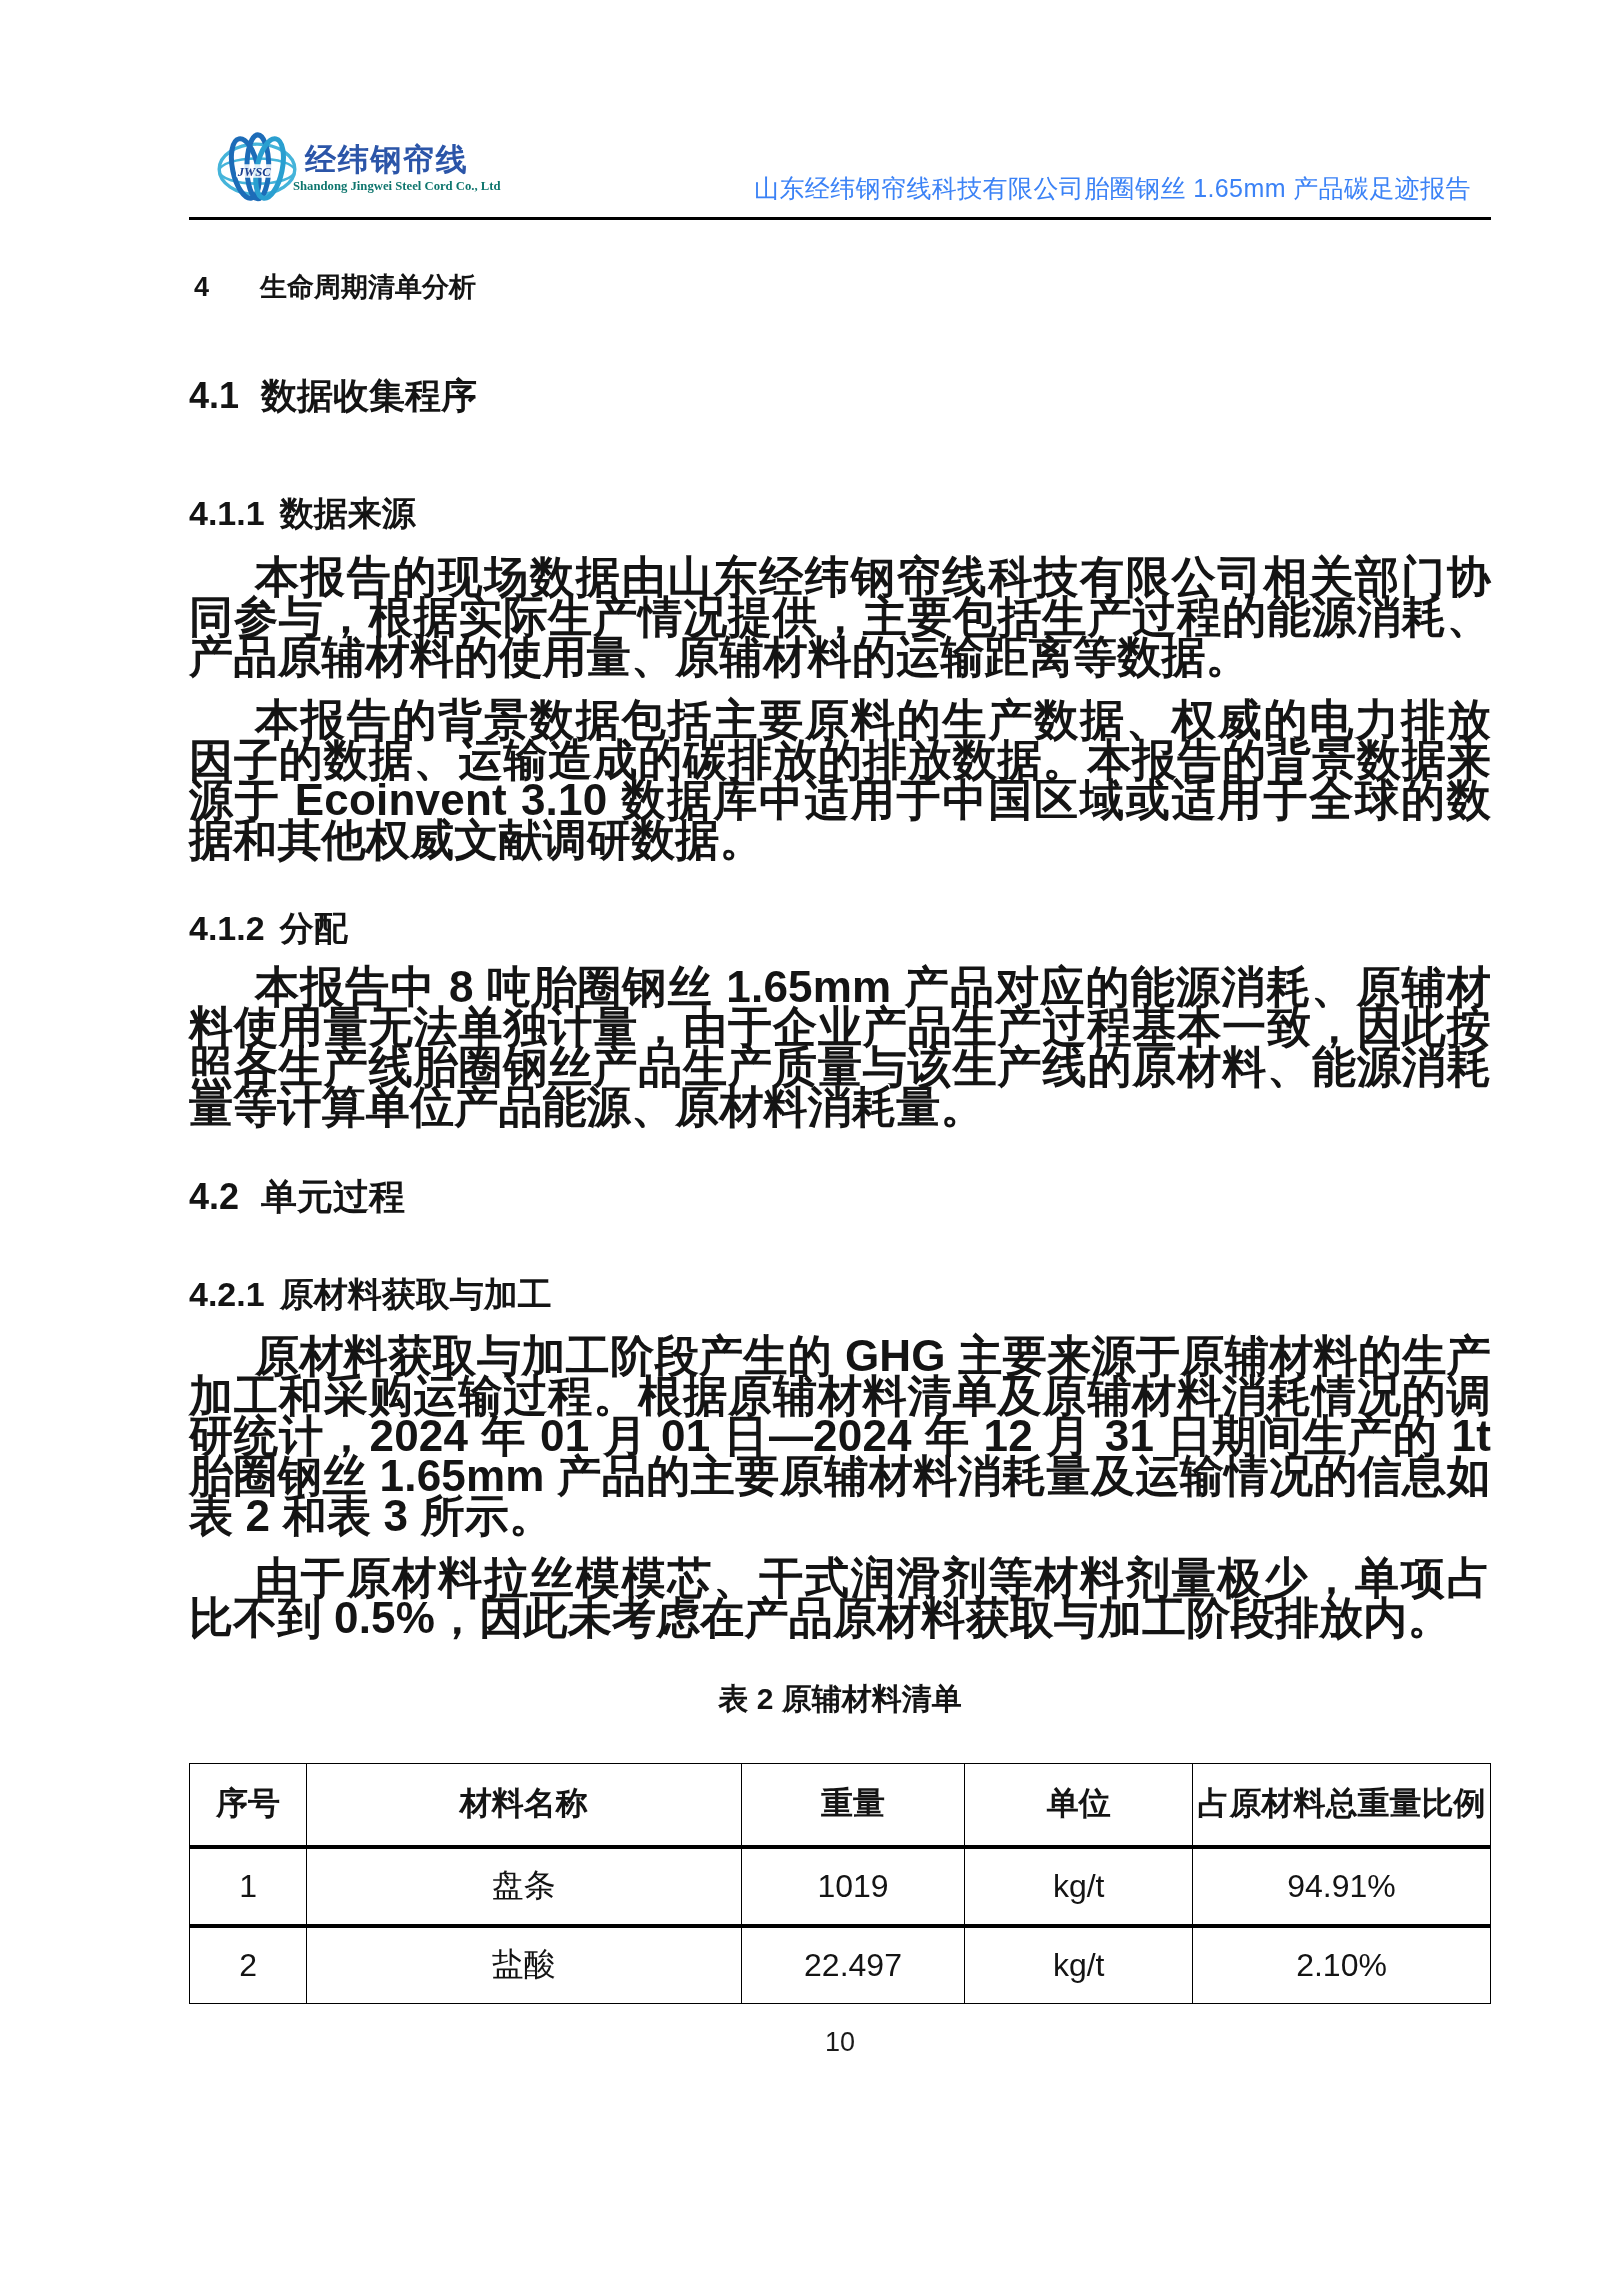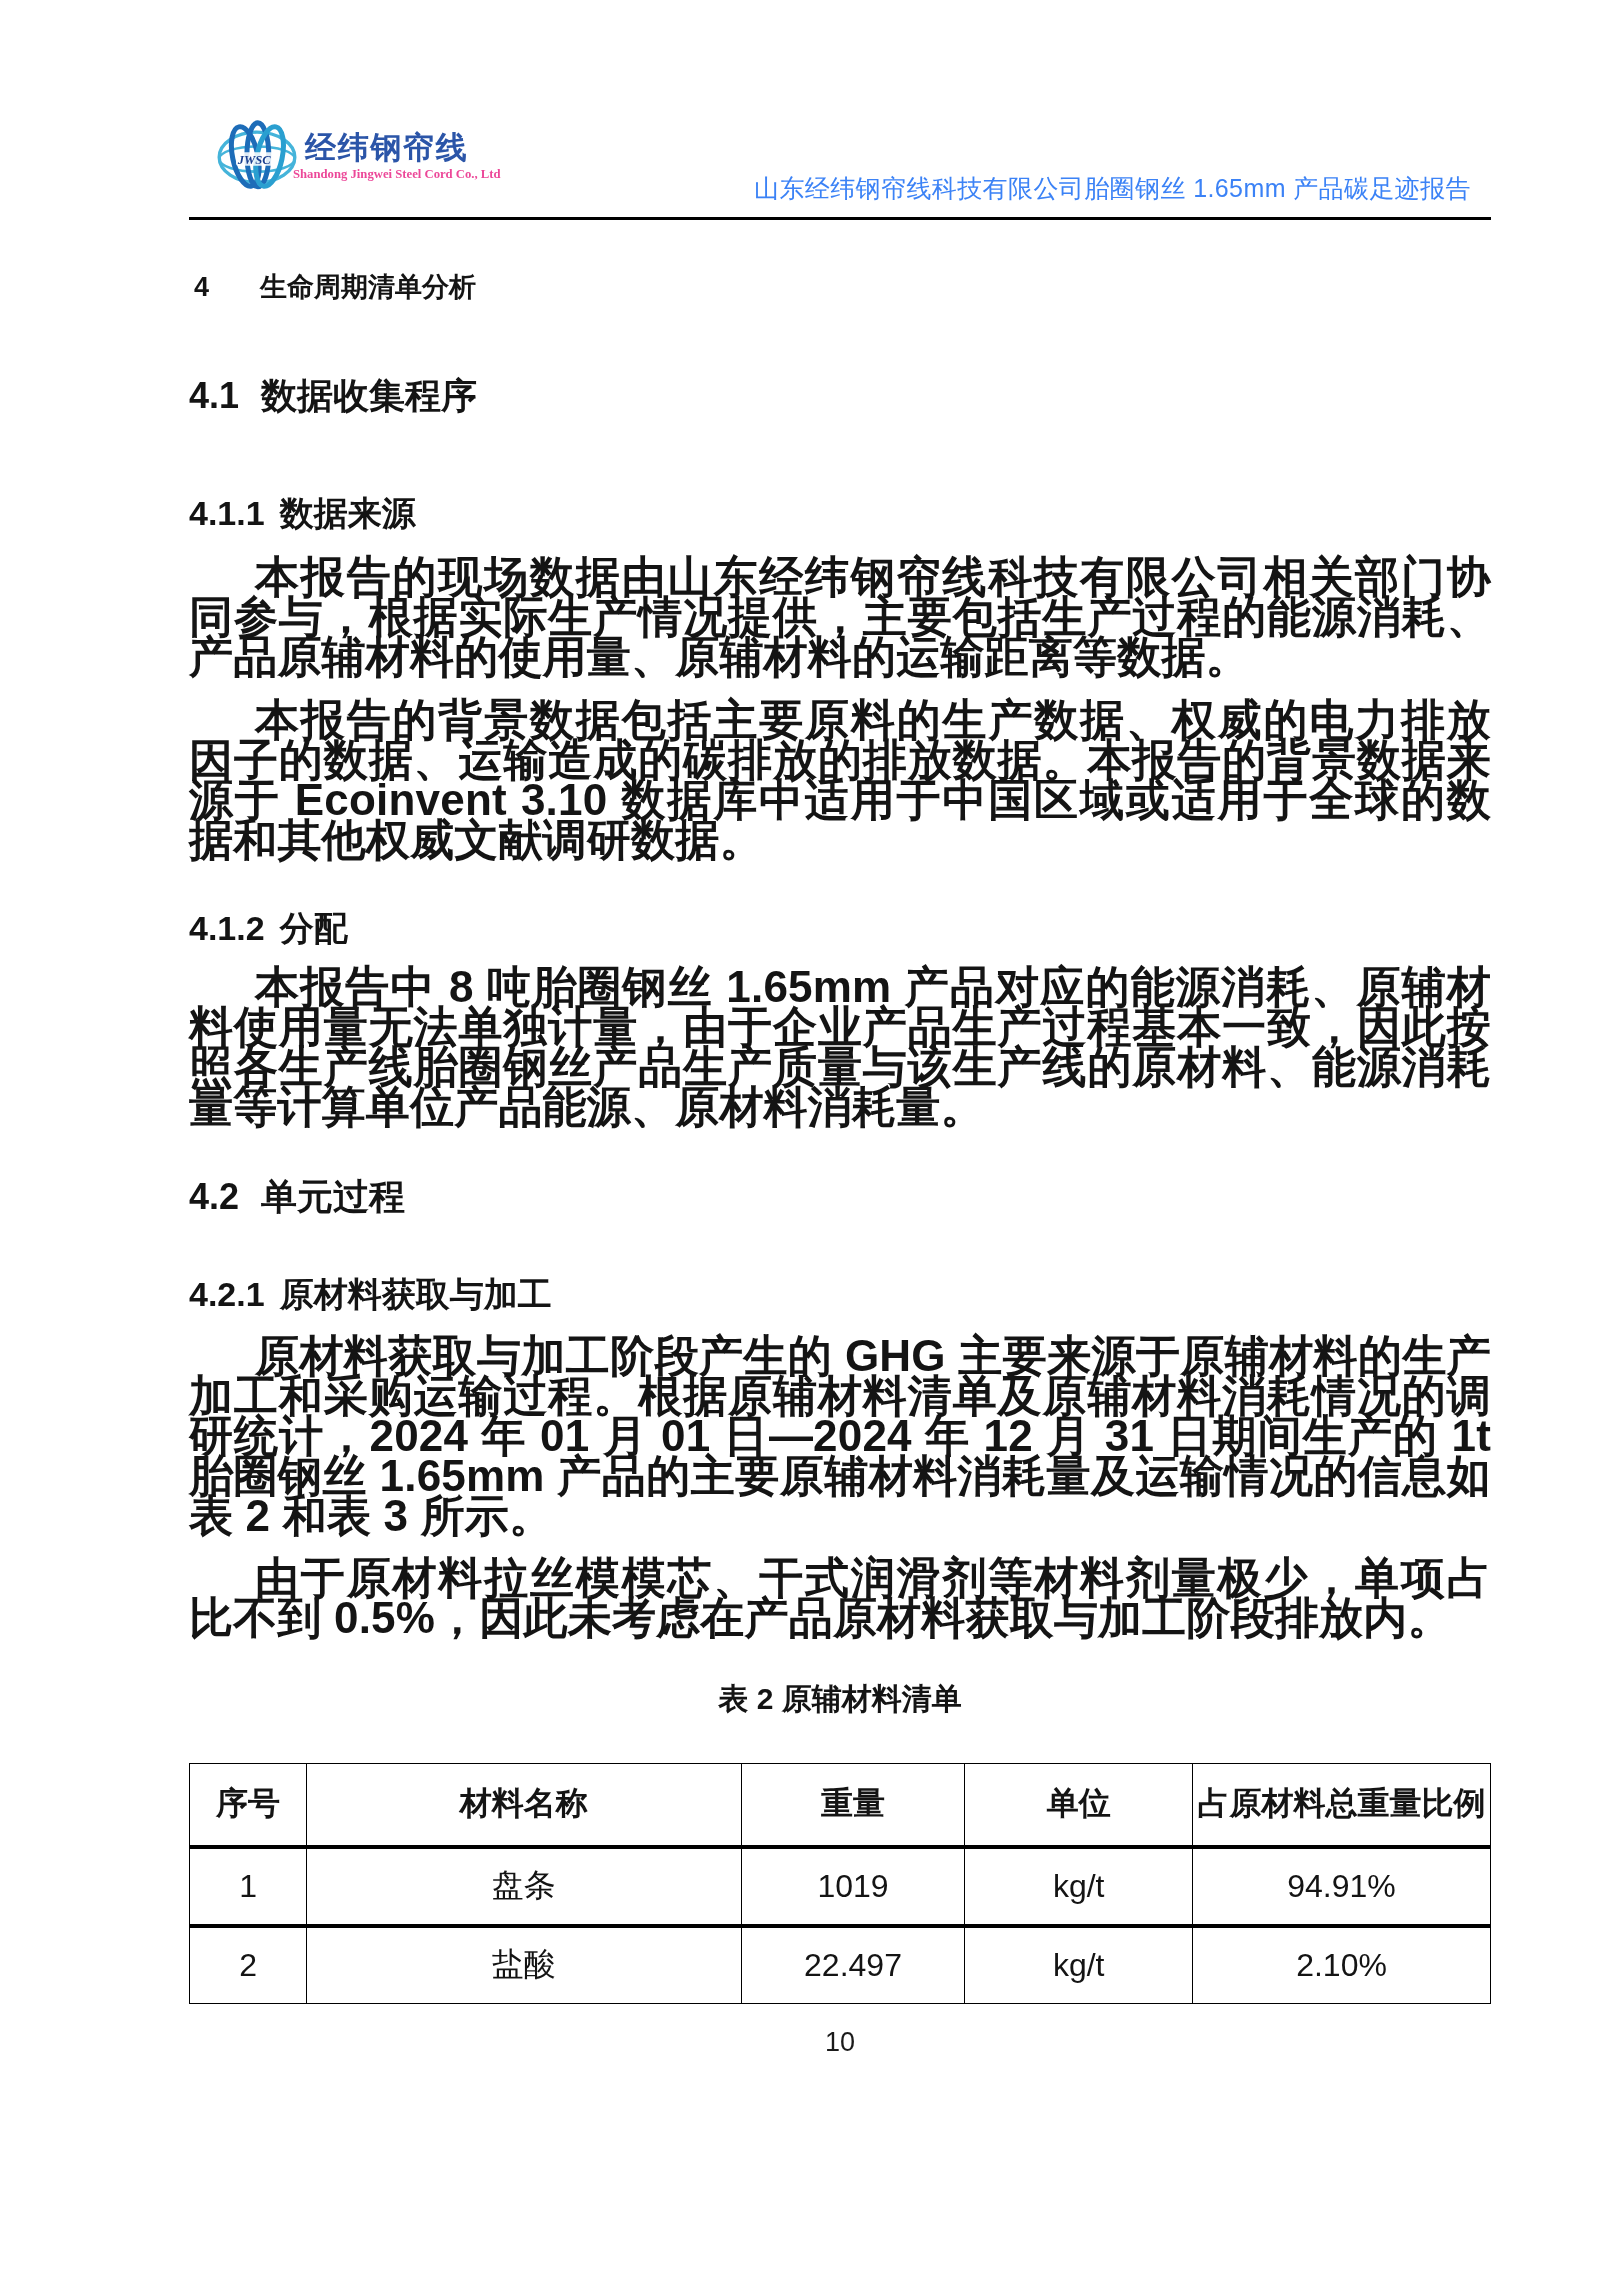"JWSC" .logo { top: 117px -> 129px }
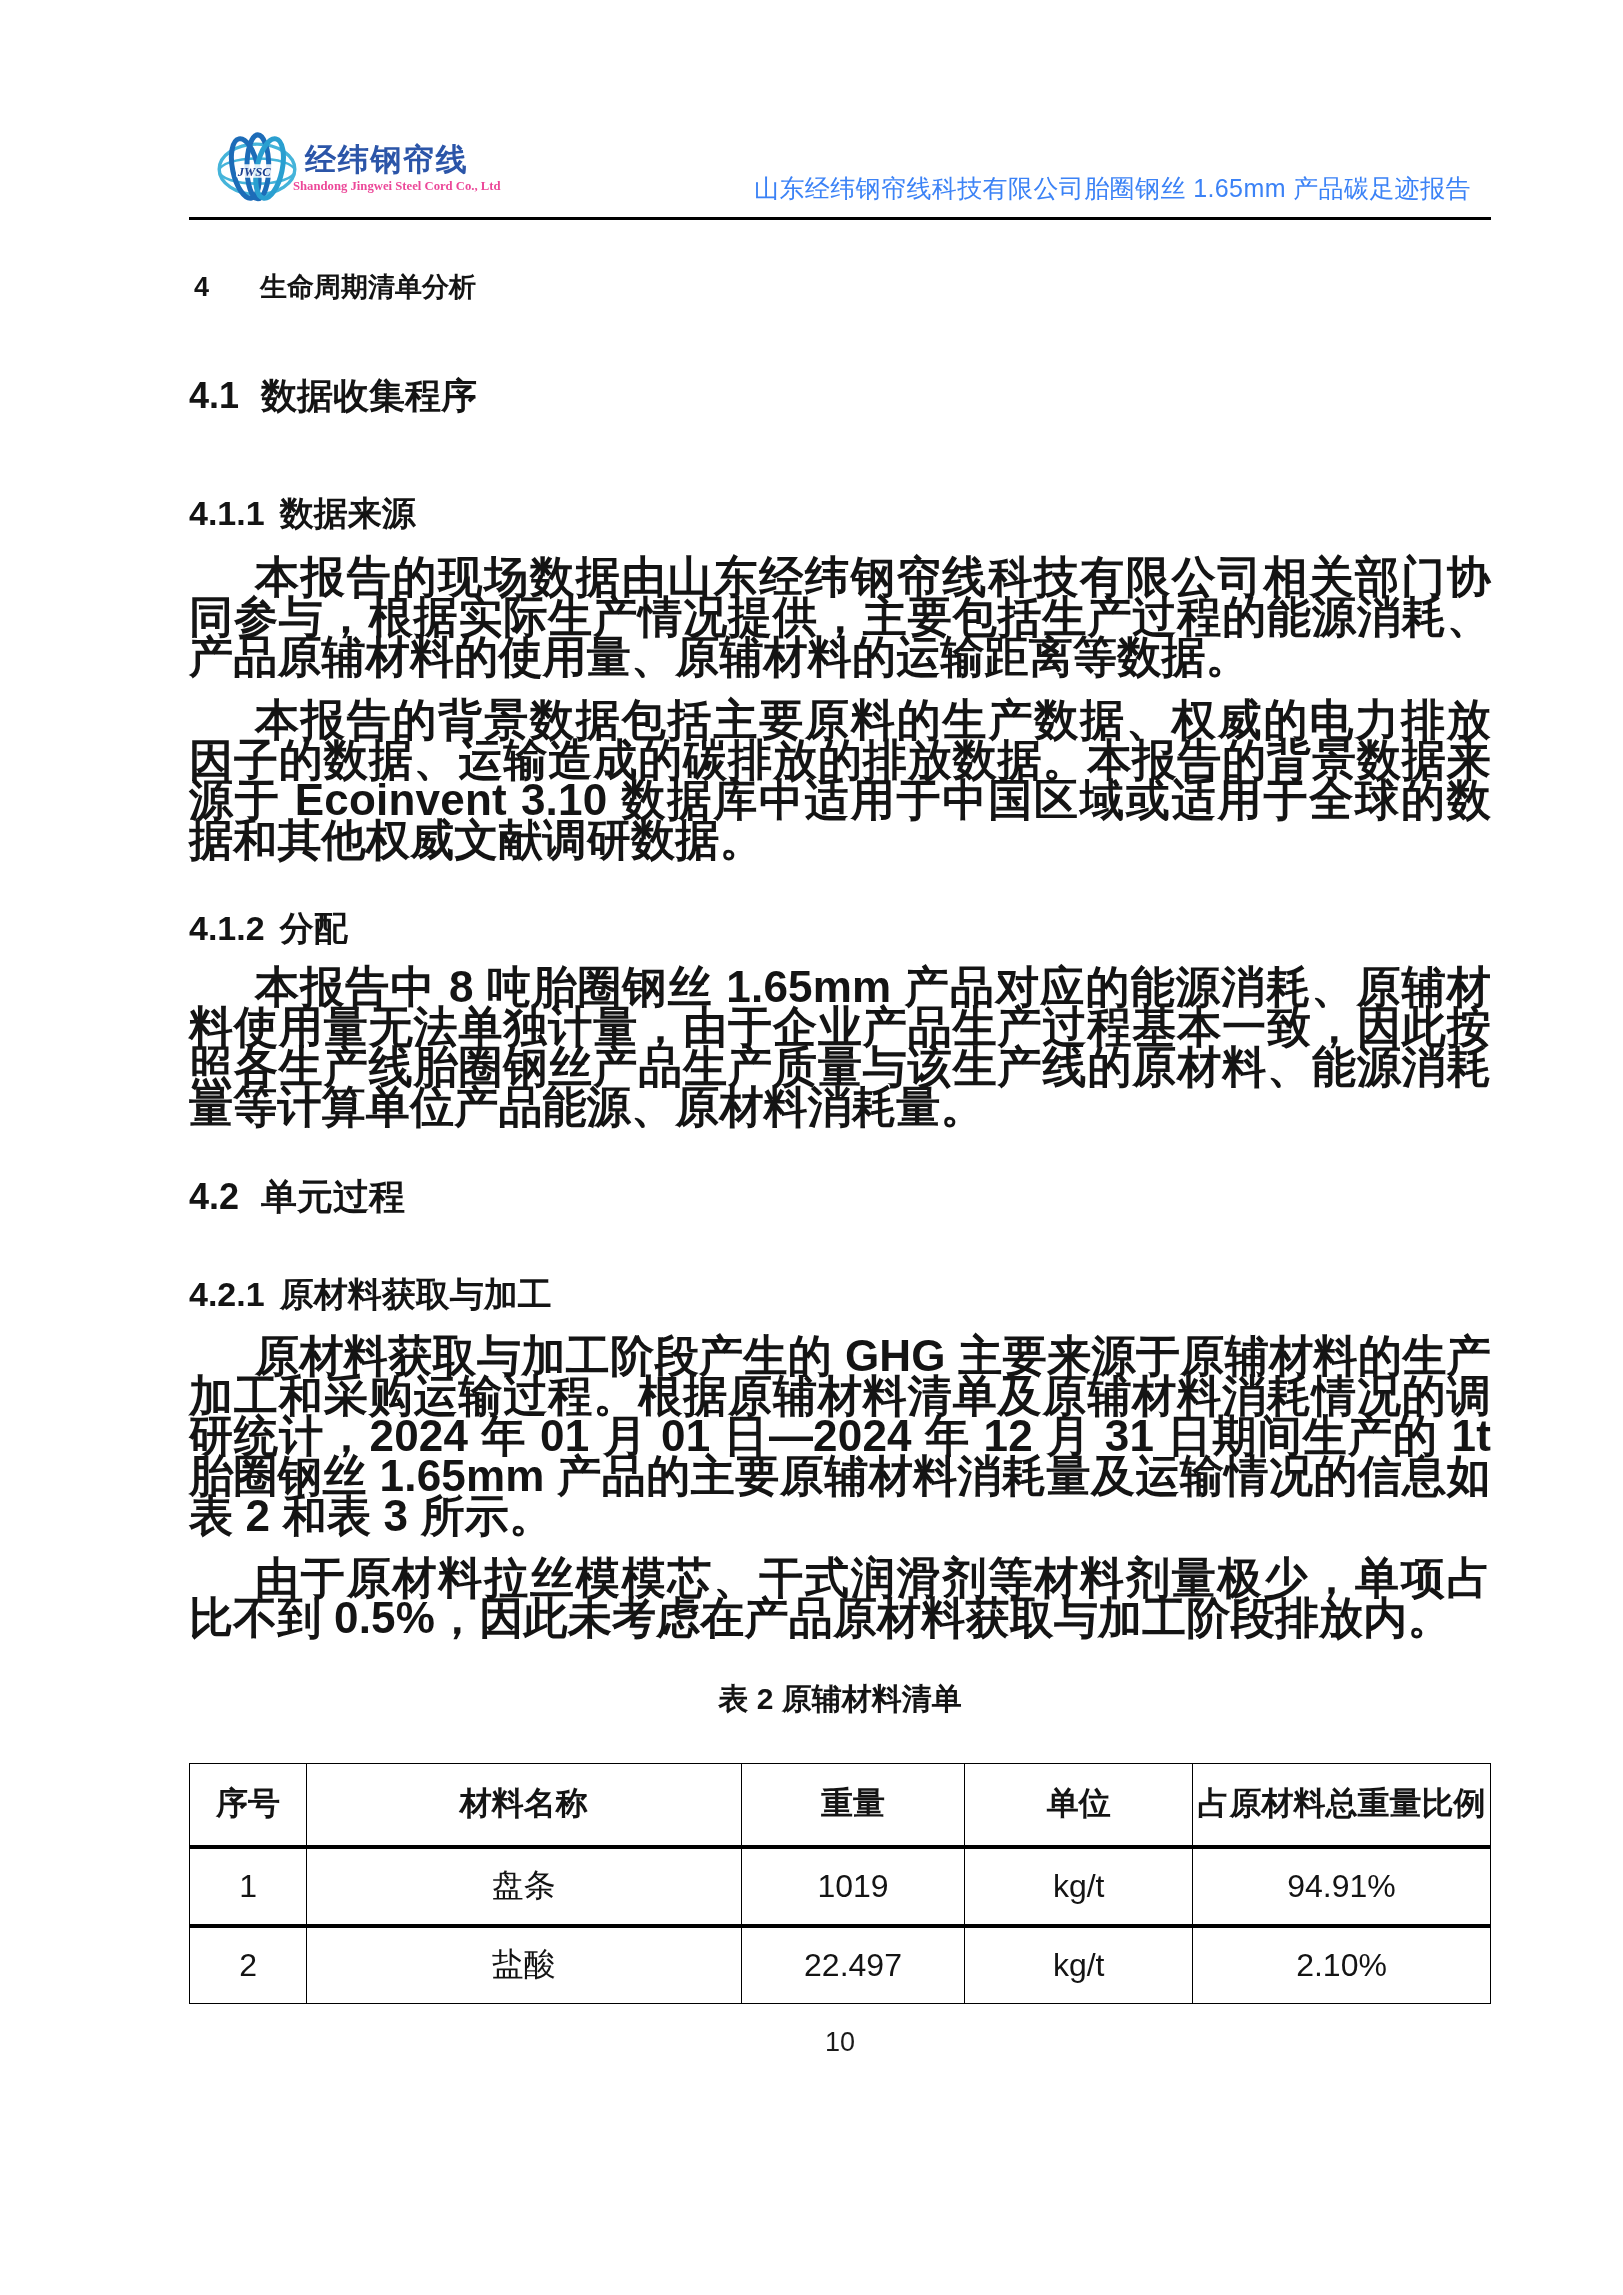"Shandong Jingwei Steel Cord Co.," .logo-en { color: #ec4899 -> #0f766e }
